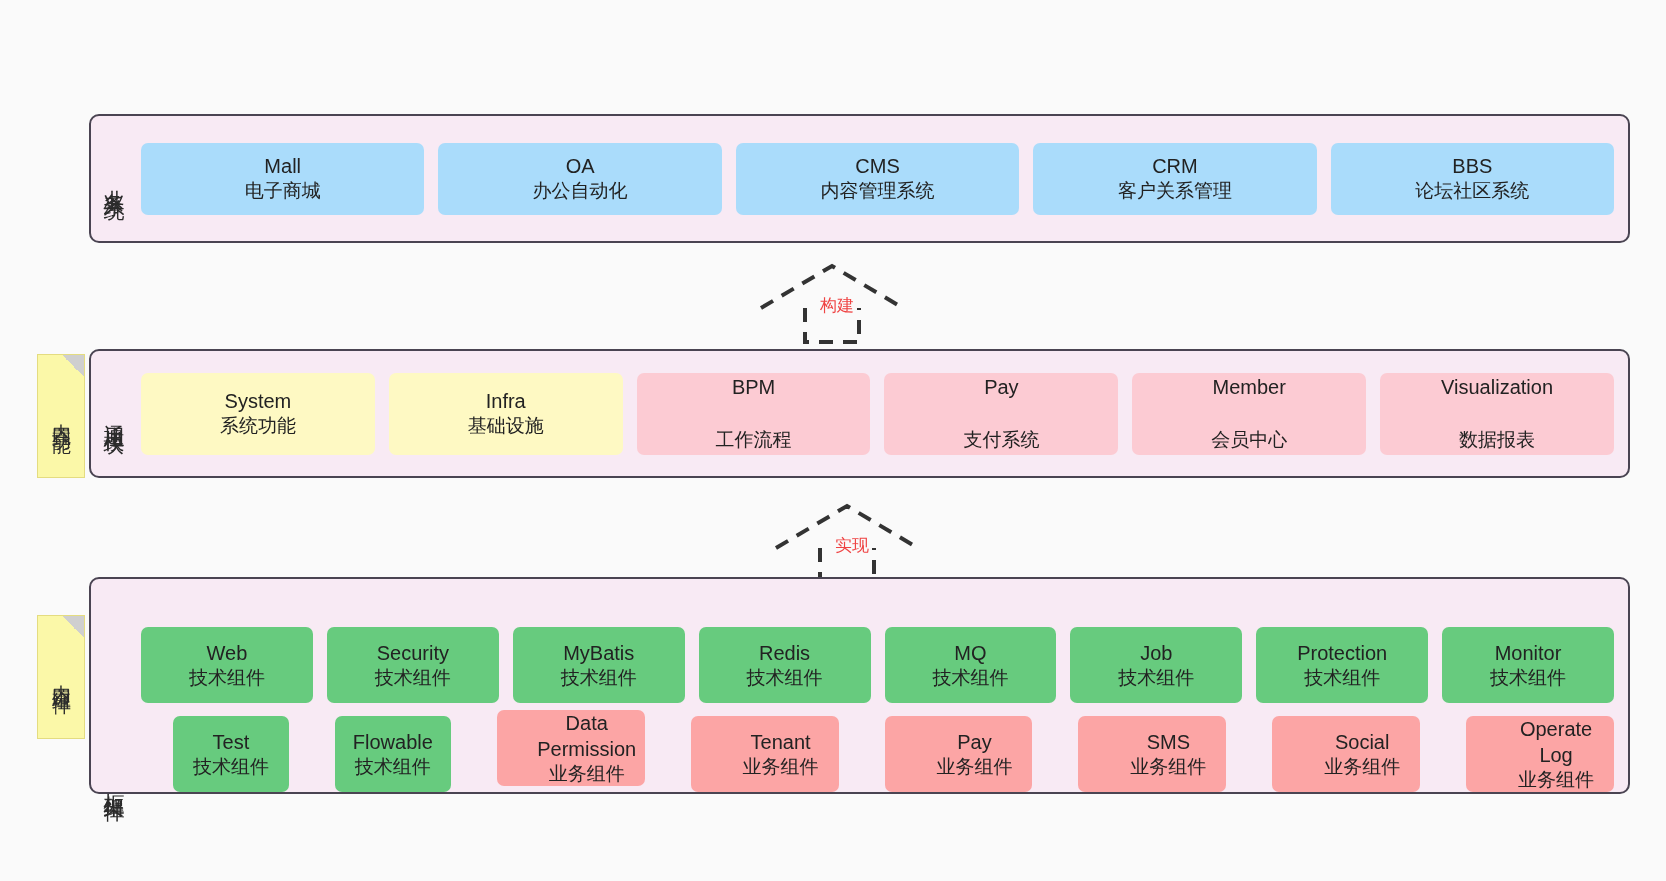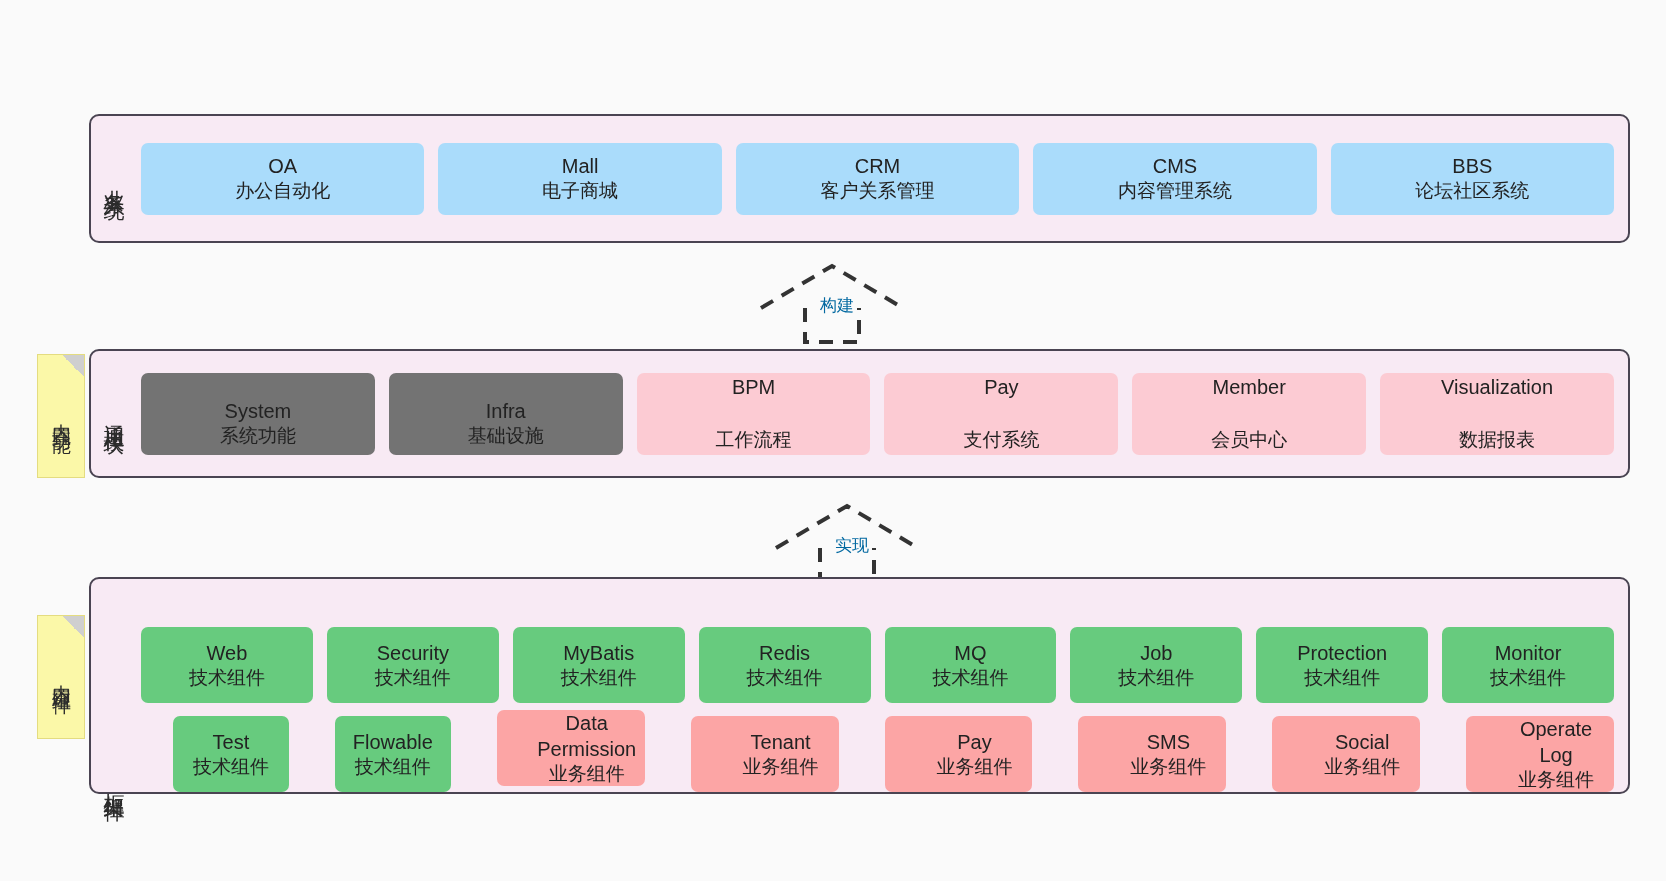"OA" div.card { order: before "Mall" -> after "Mall" }
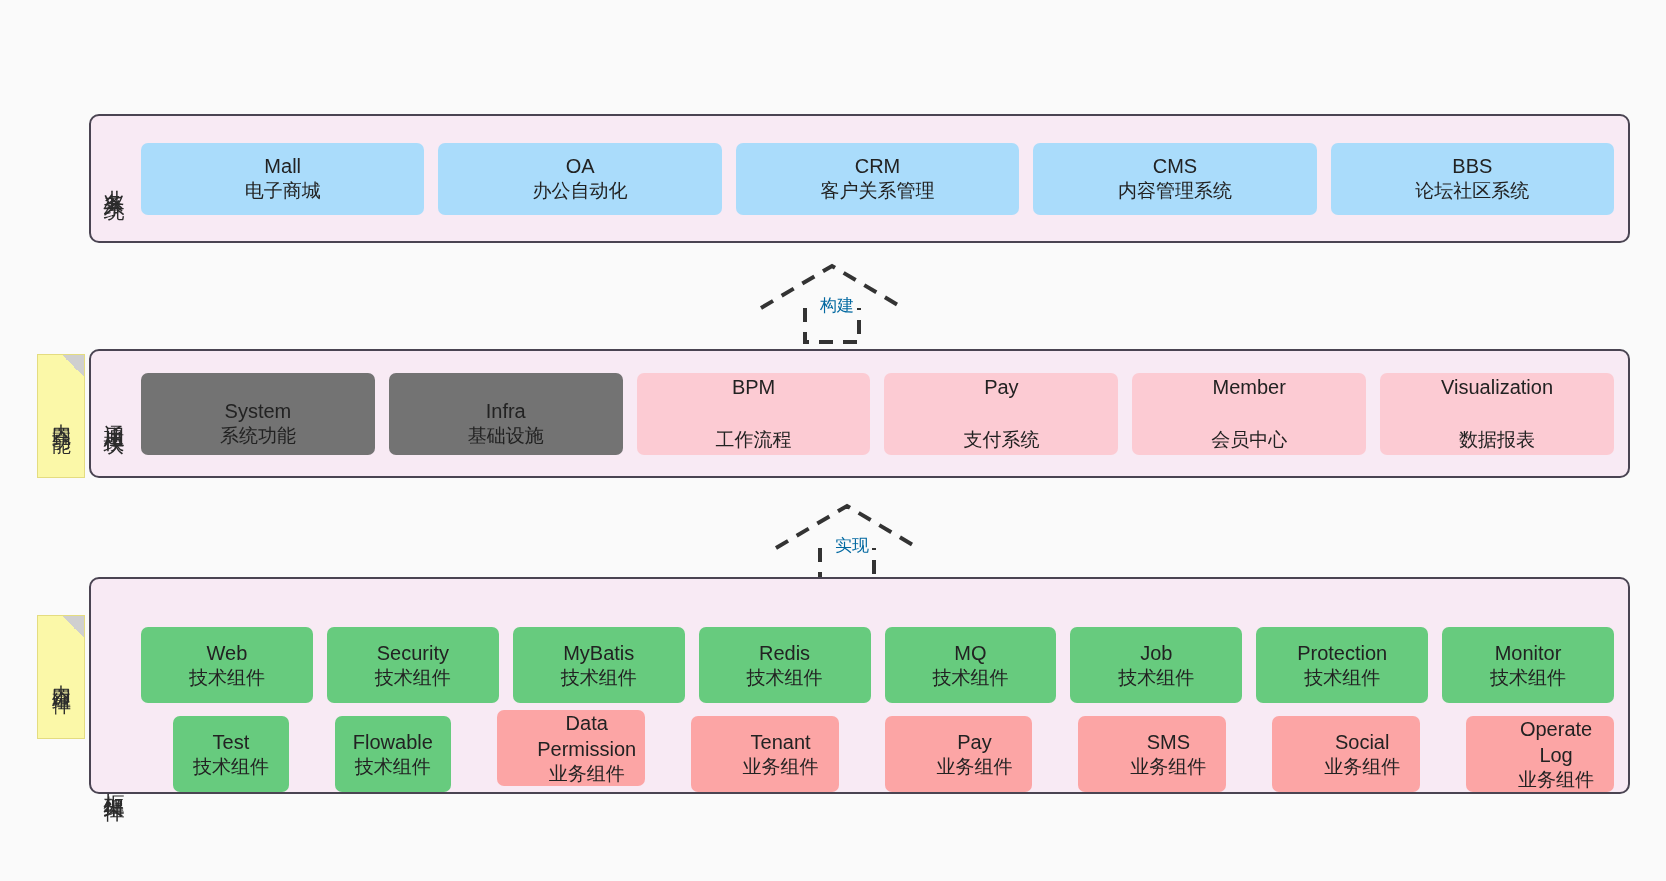"CRM" div.card { order: before "CMS" -> after "CMS" }
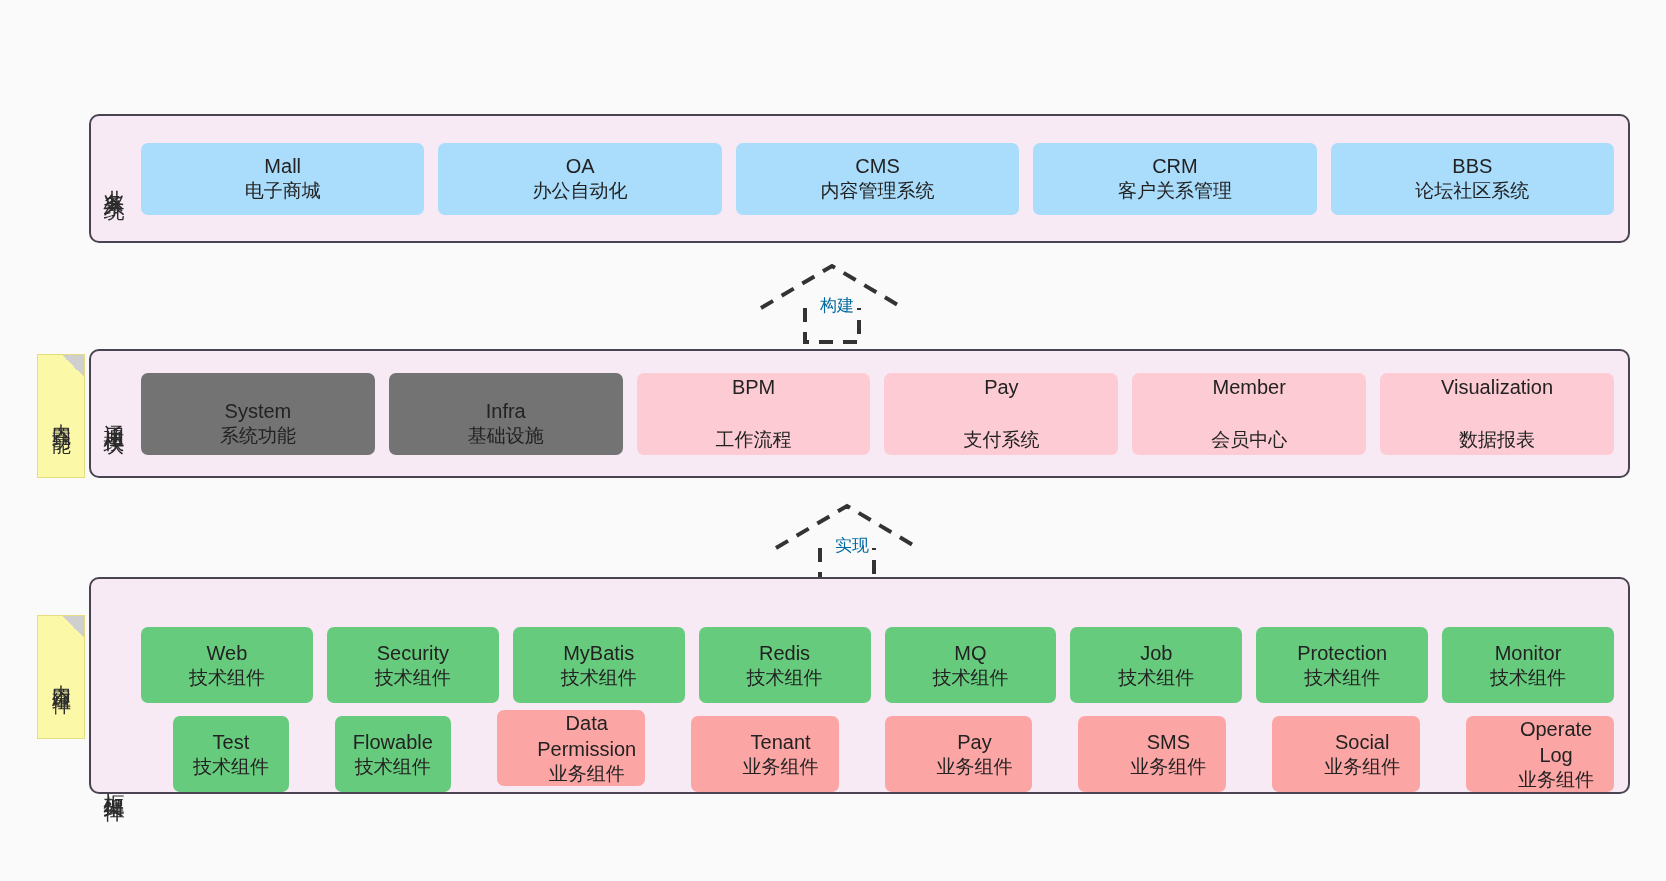"构建" .uml-arrow .lbl { color: #0369a1 -> #ef4444 }
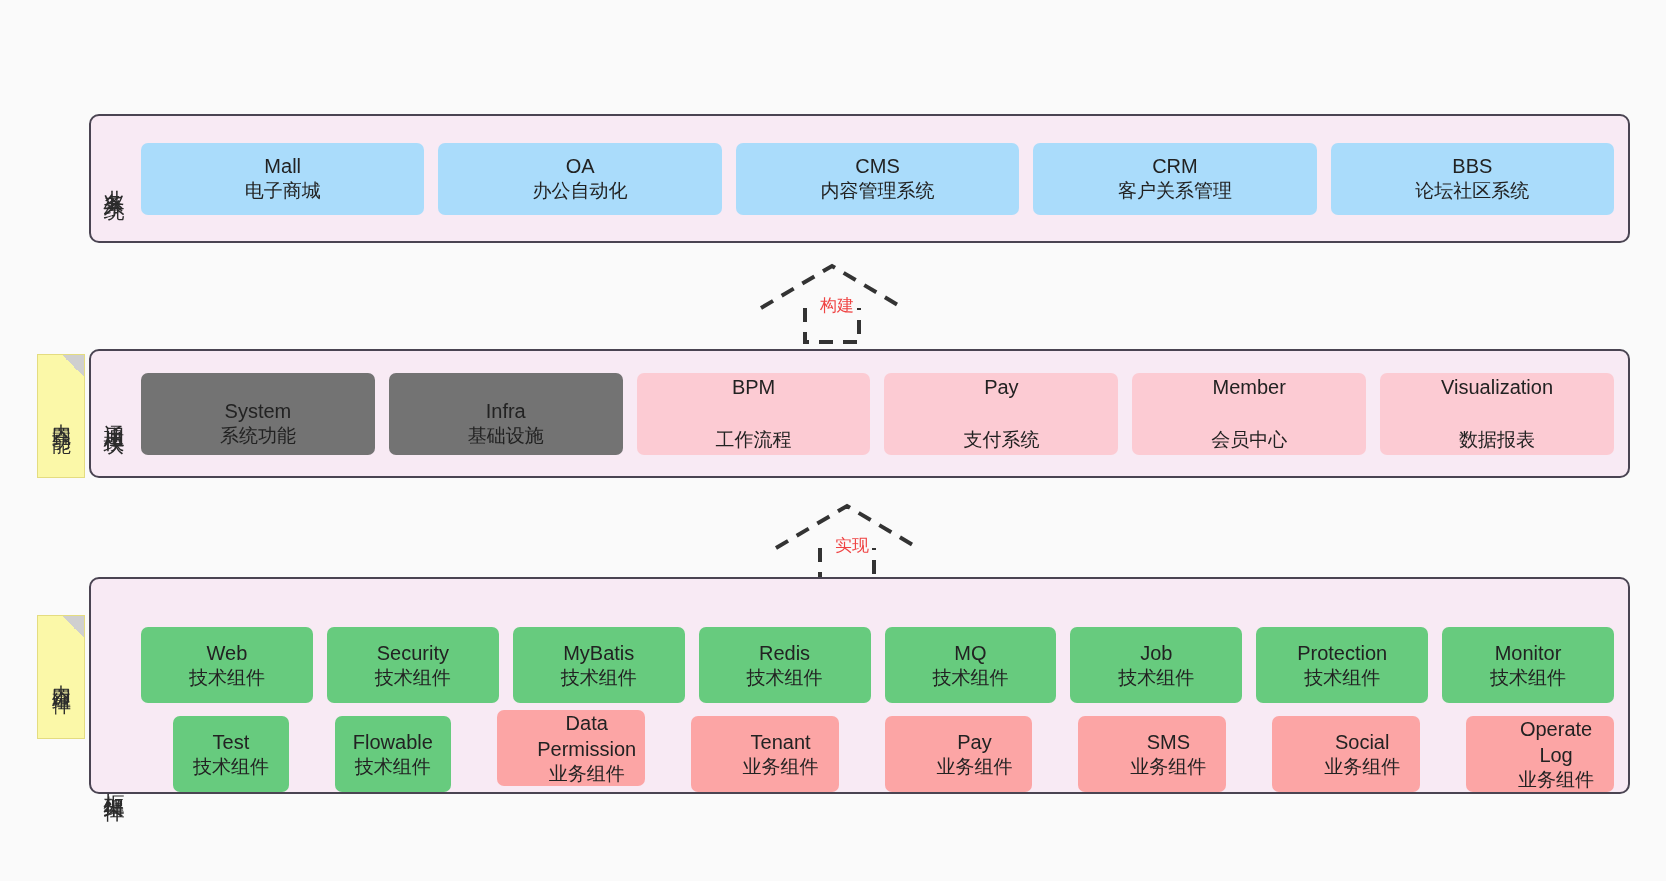"System" .c-red { background: #737373 -> #fef9c3; justify-content: flex-end -> none }
